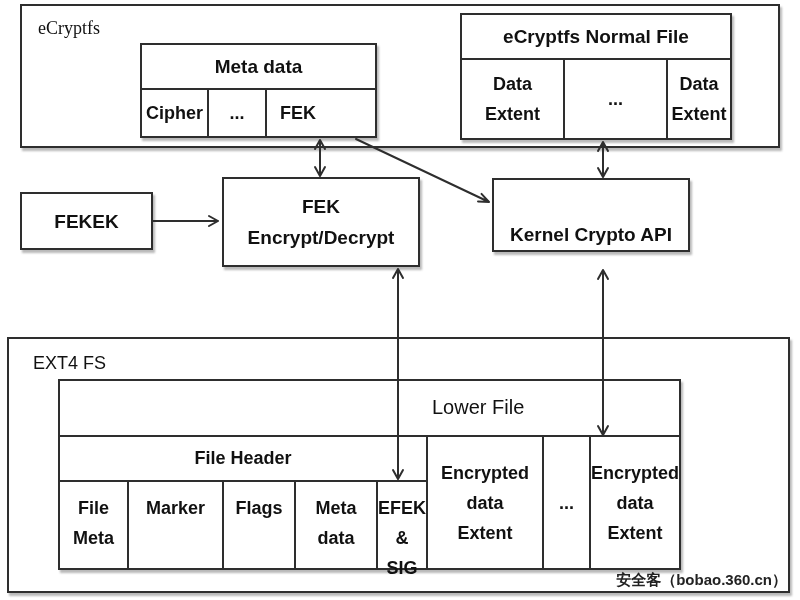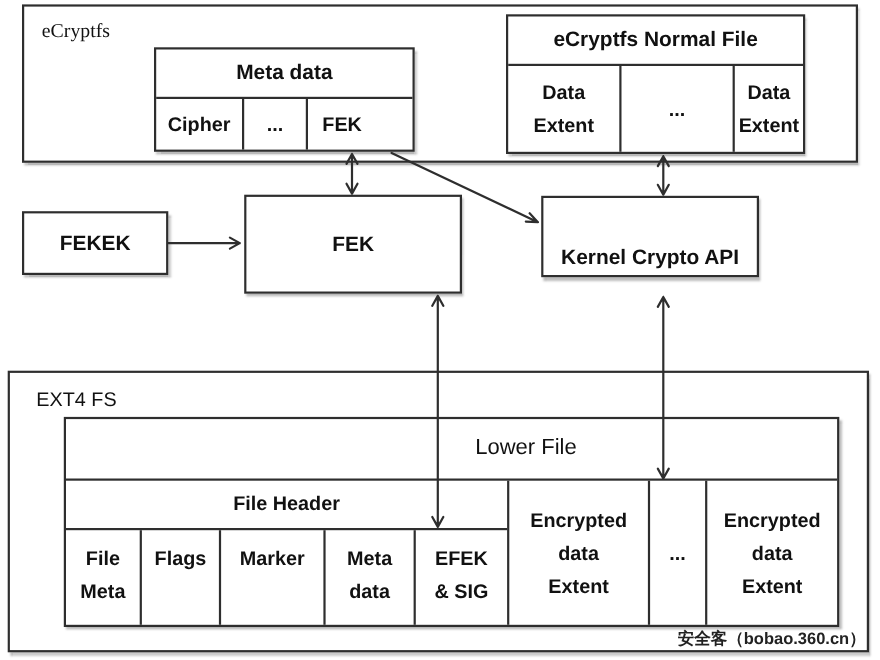"Cipher" div.cell { width: 80px -> 67px }
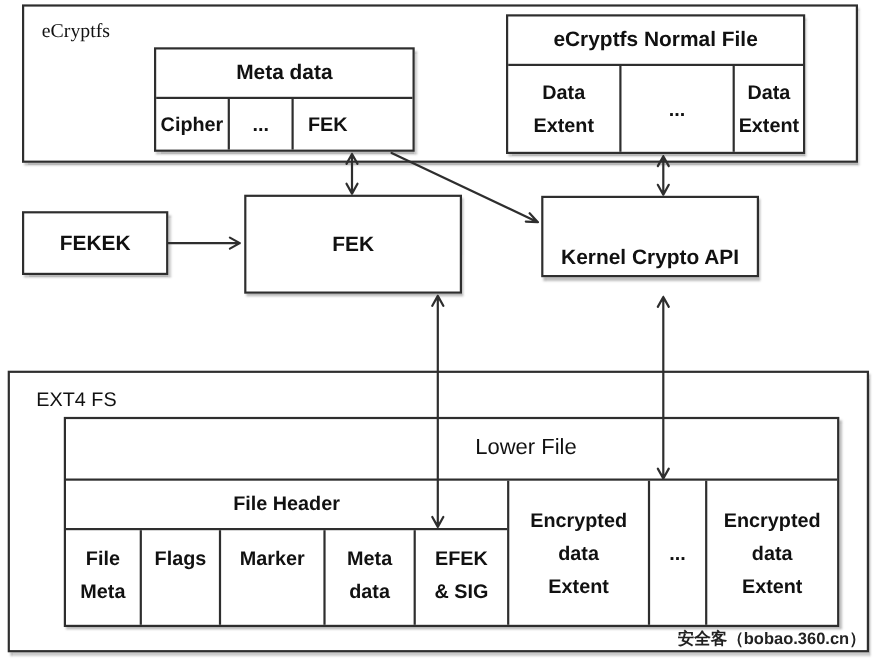"Encrypt/Decrypt" span { html: none -> <span>Encrypt/Decrypt</span> }
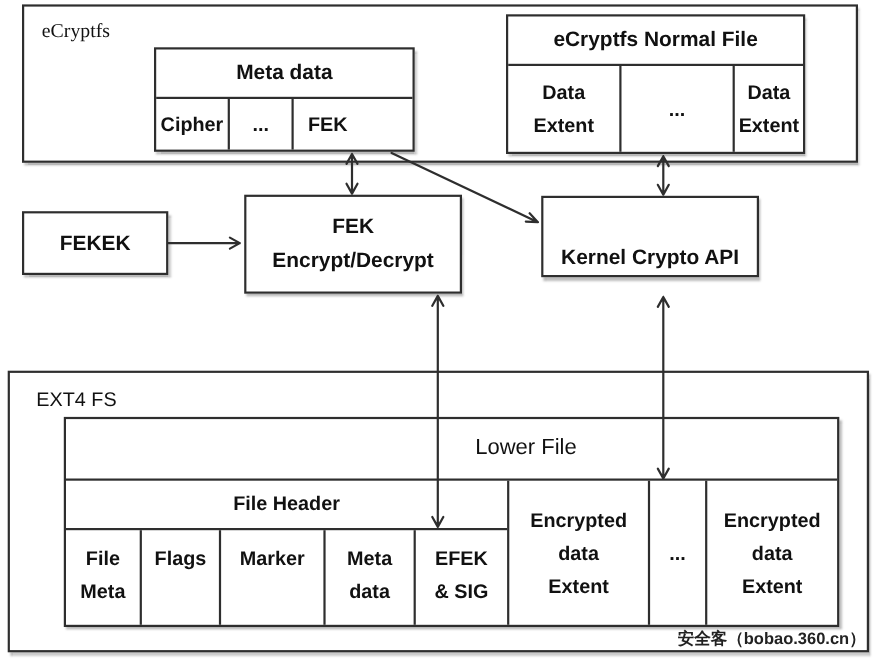"Lower File" div.box { width: 705px -> 623px }
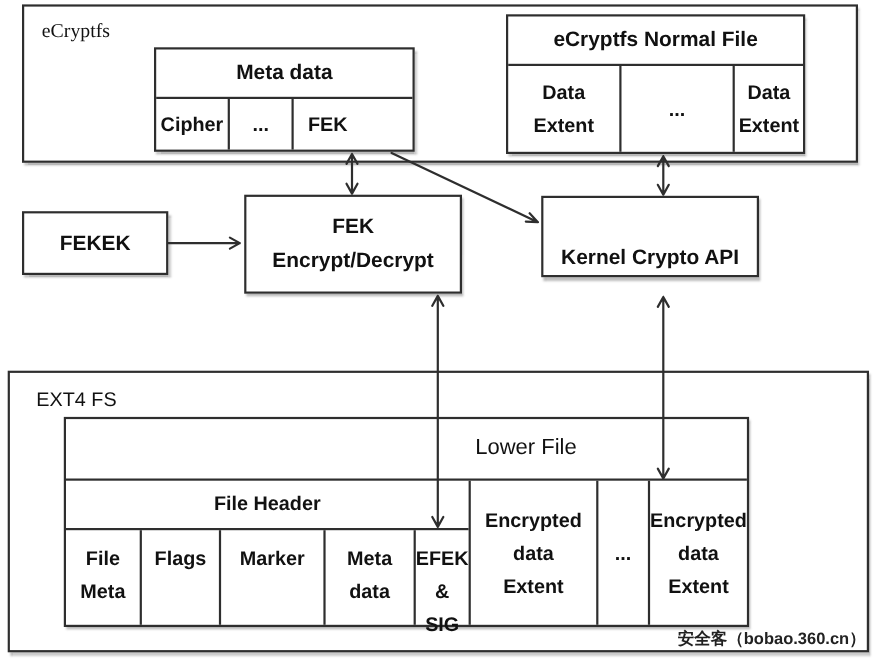"Flags" div.cell { order: before "Marker" -> after "Marker" }
